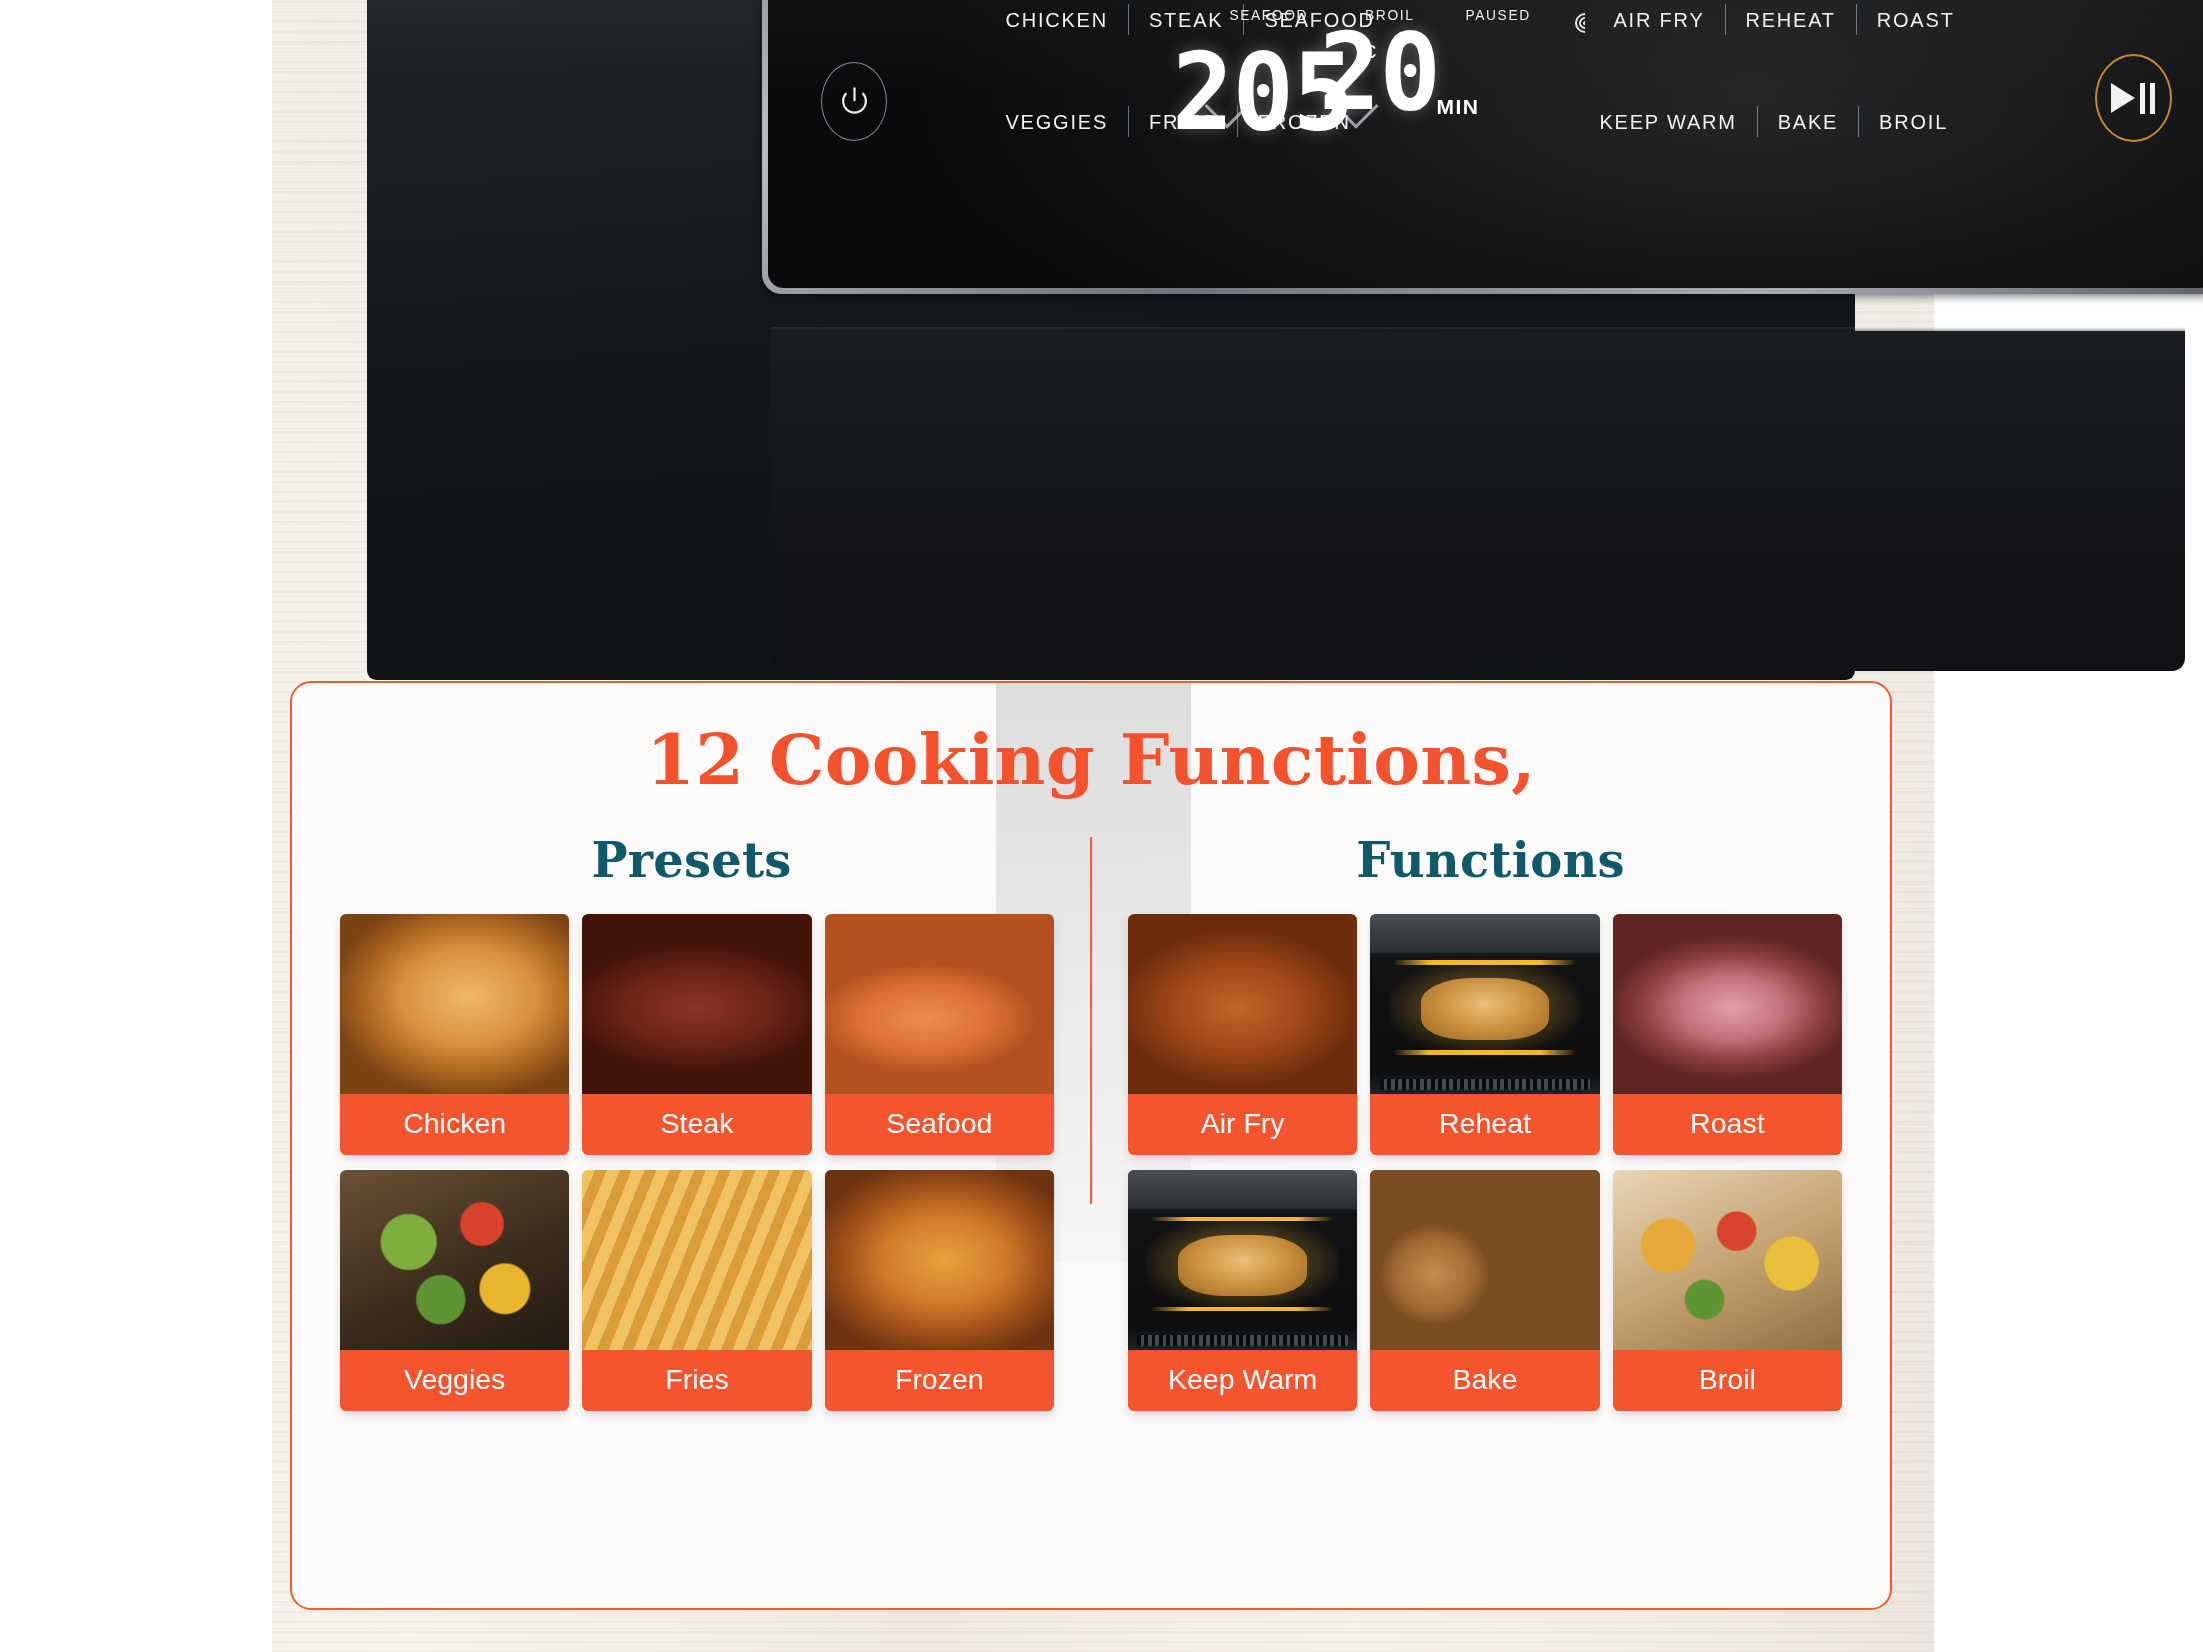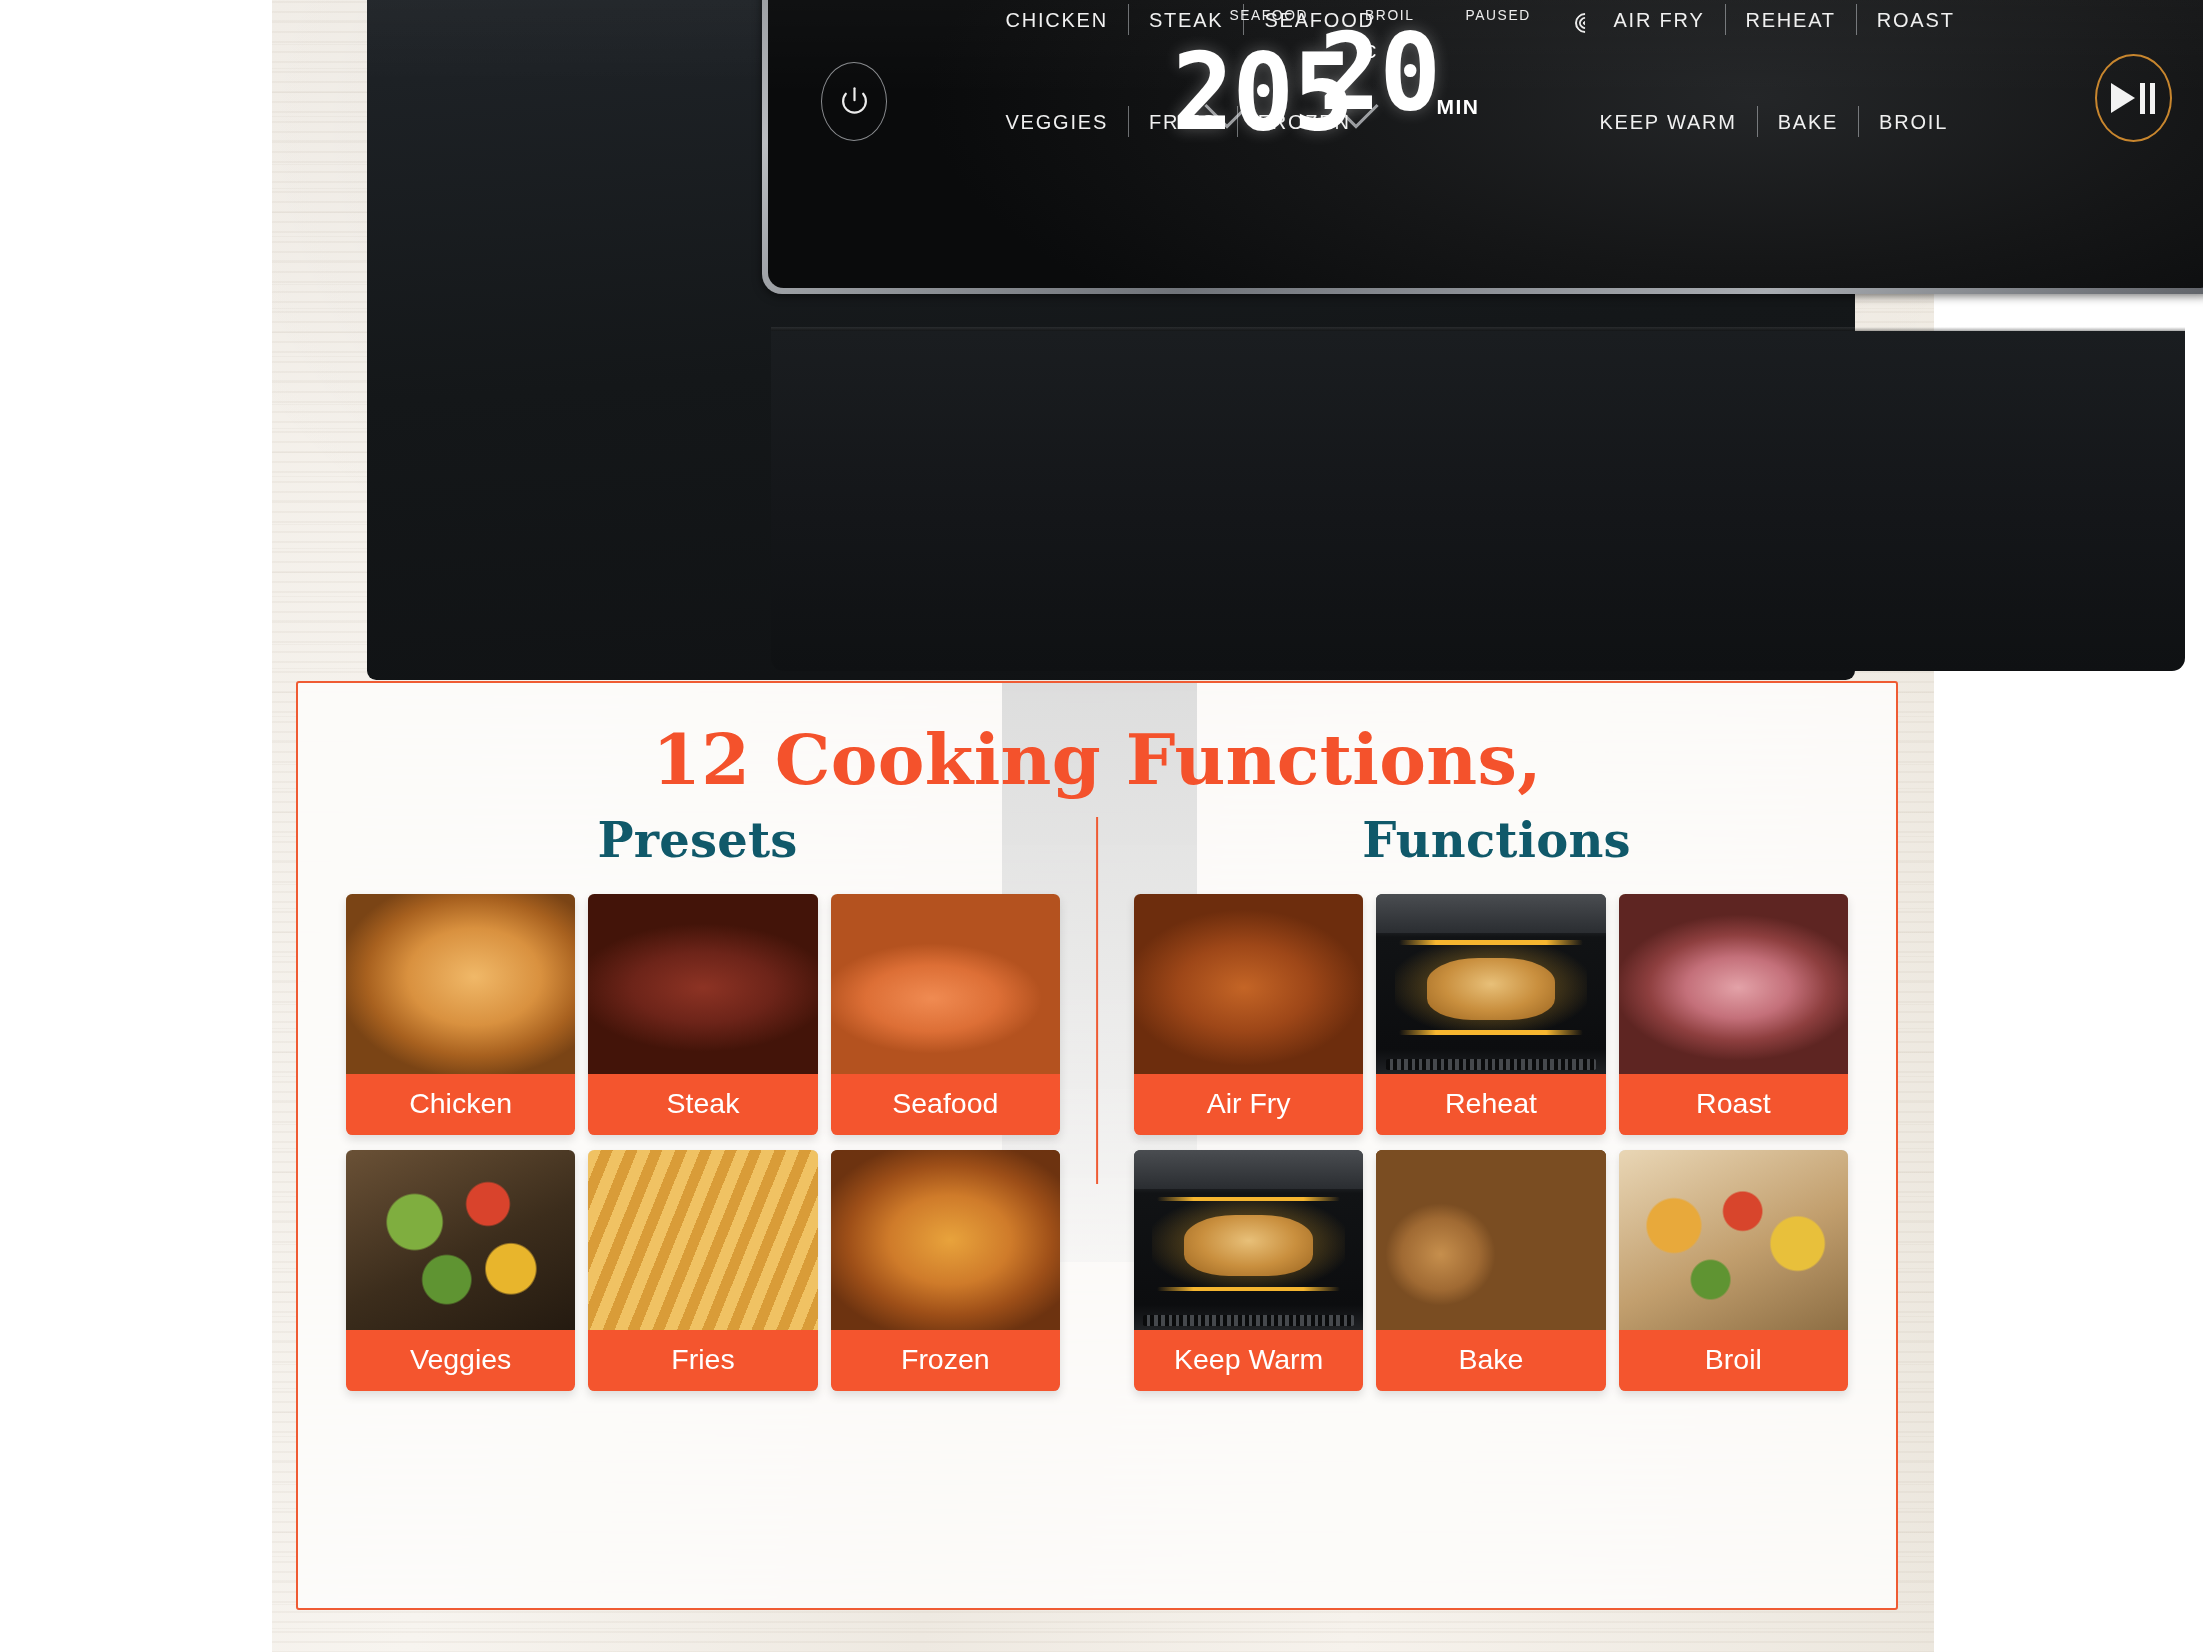"12 Cooking Functions," .card { border-radius: 3px -> 21px; left: 296px -> 290px }
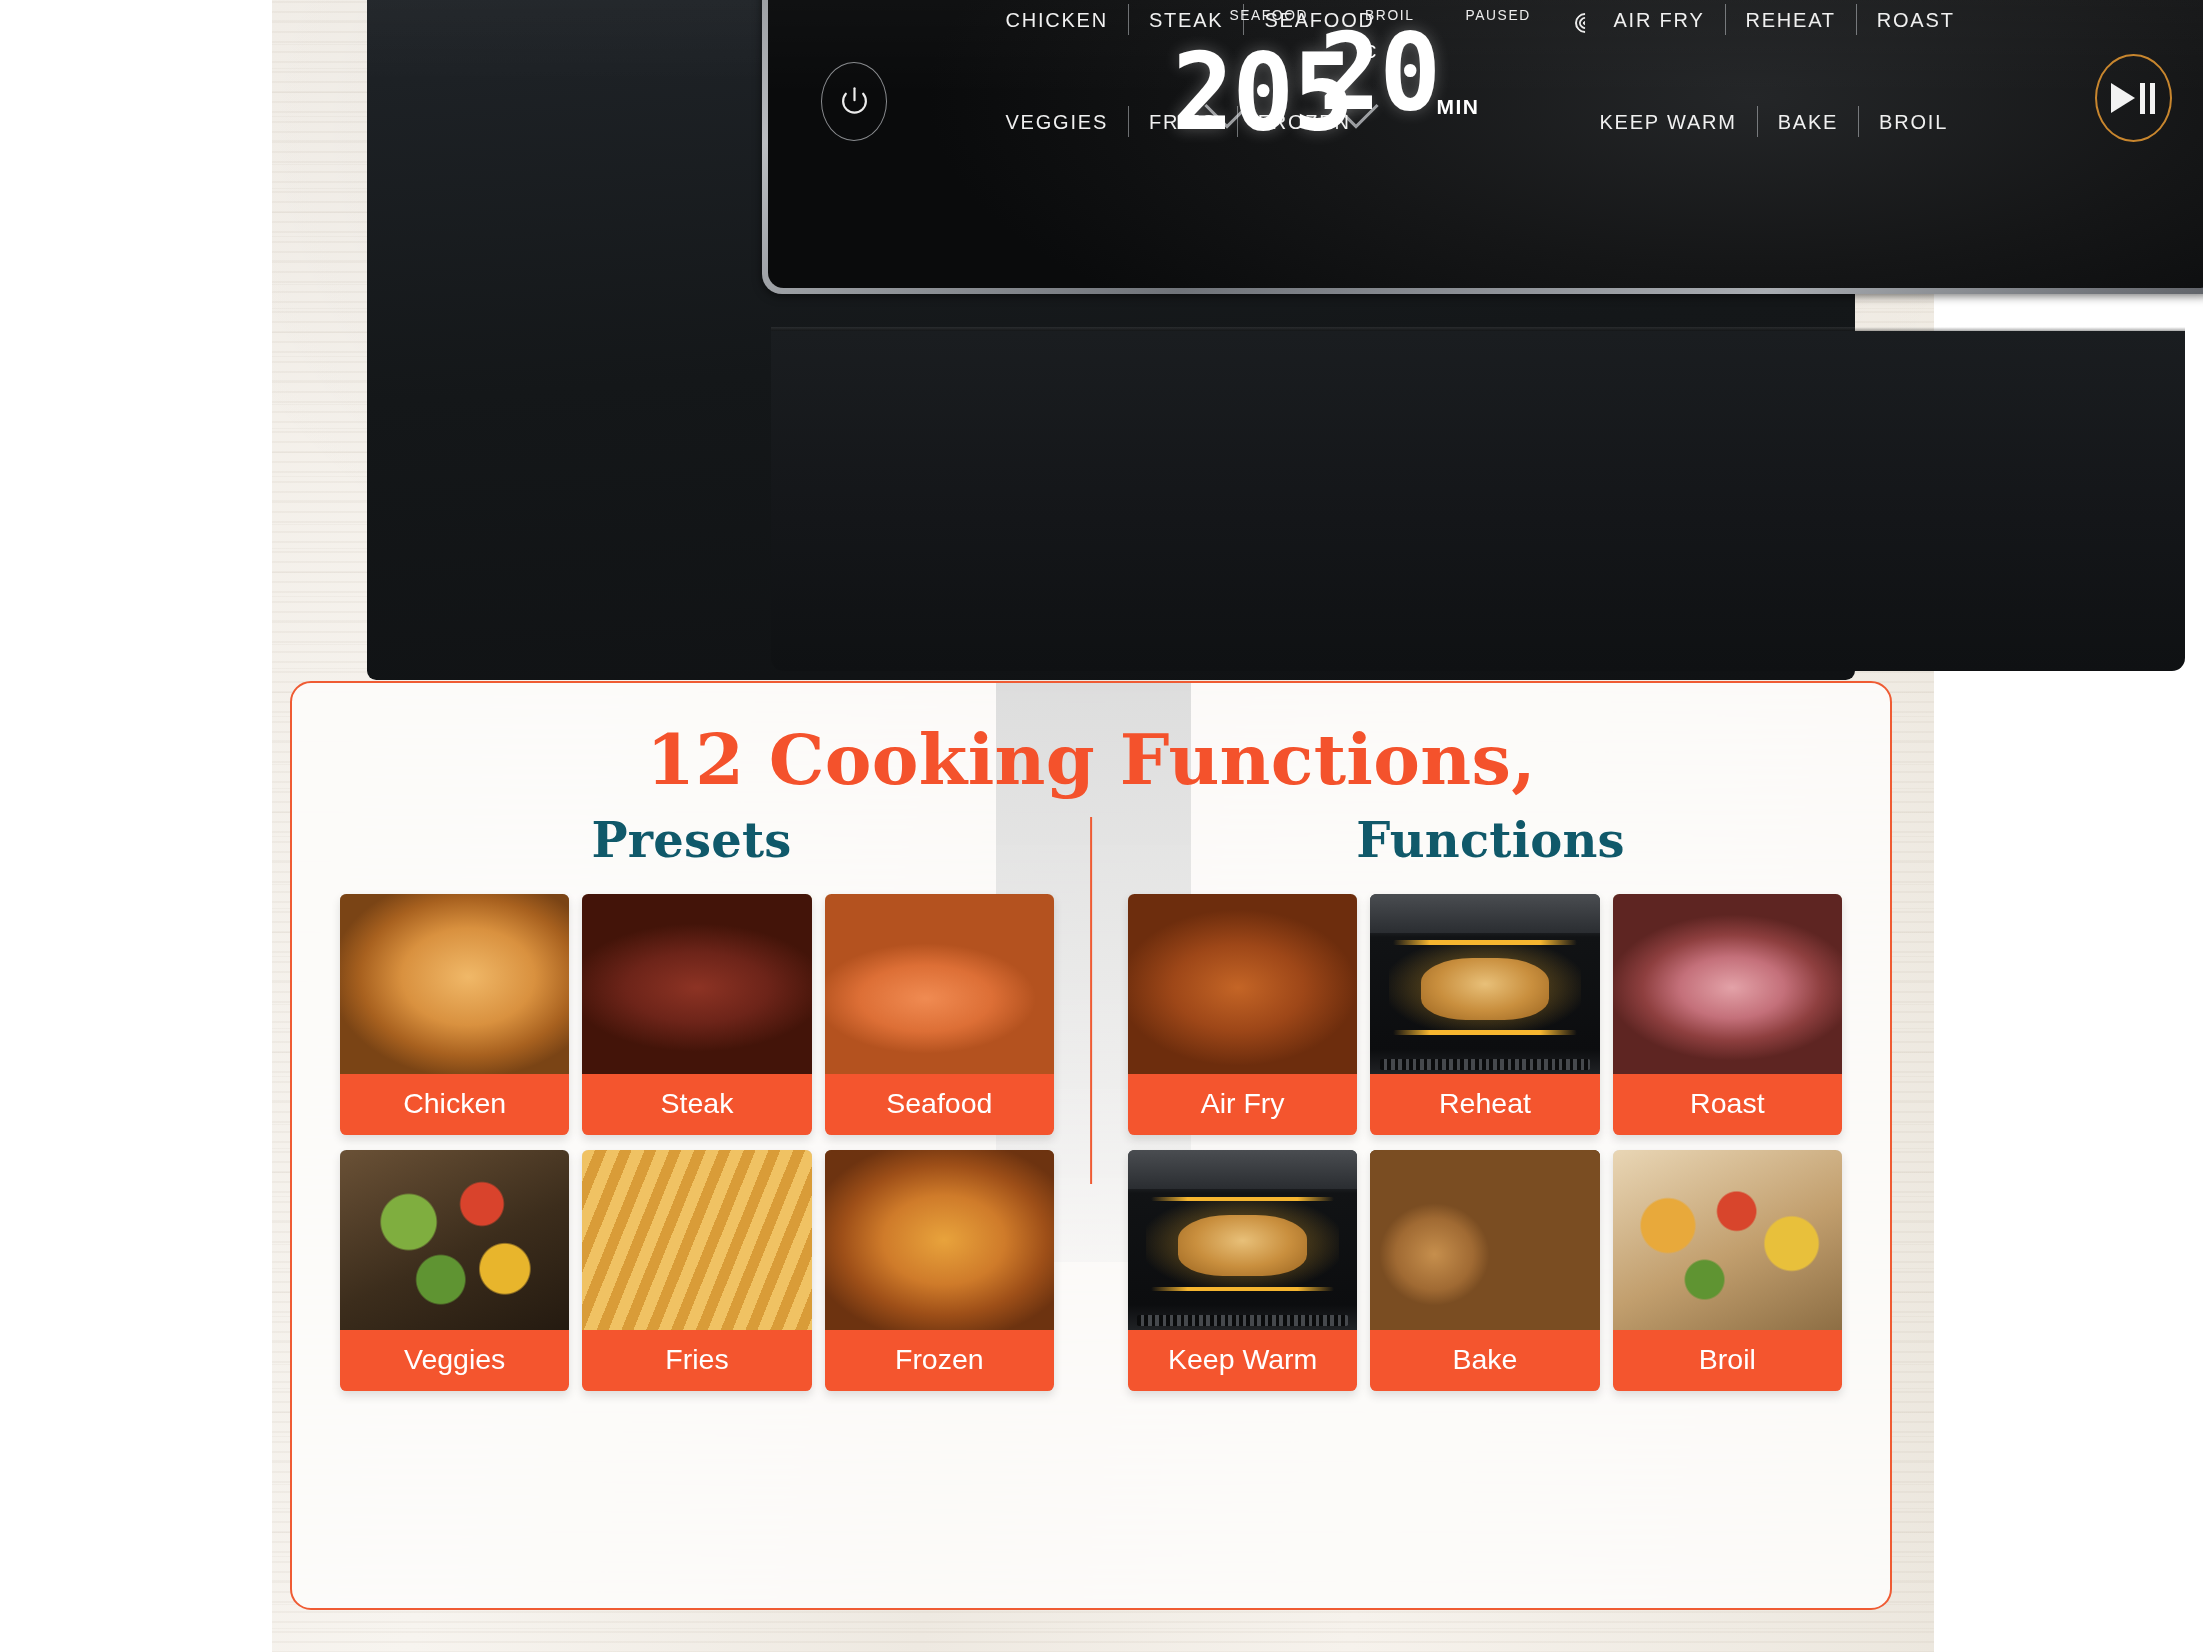"Presets" .cols { margin-top: 14px -> 34px }
